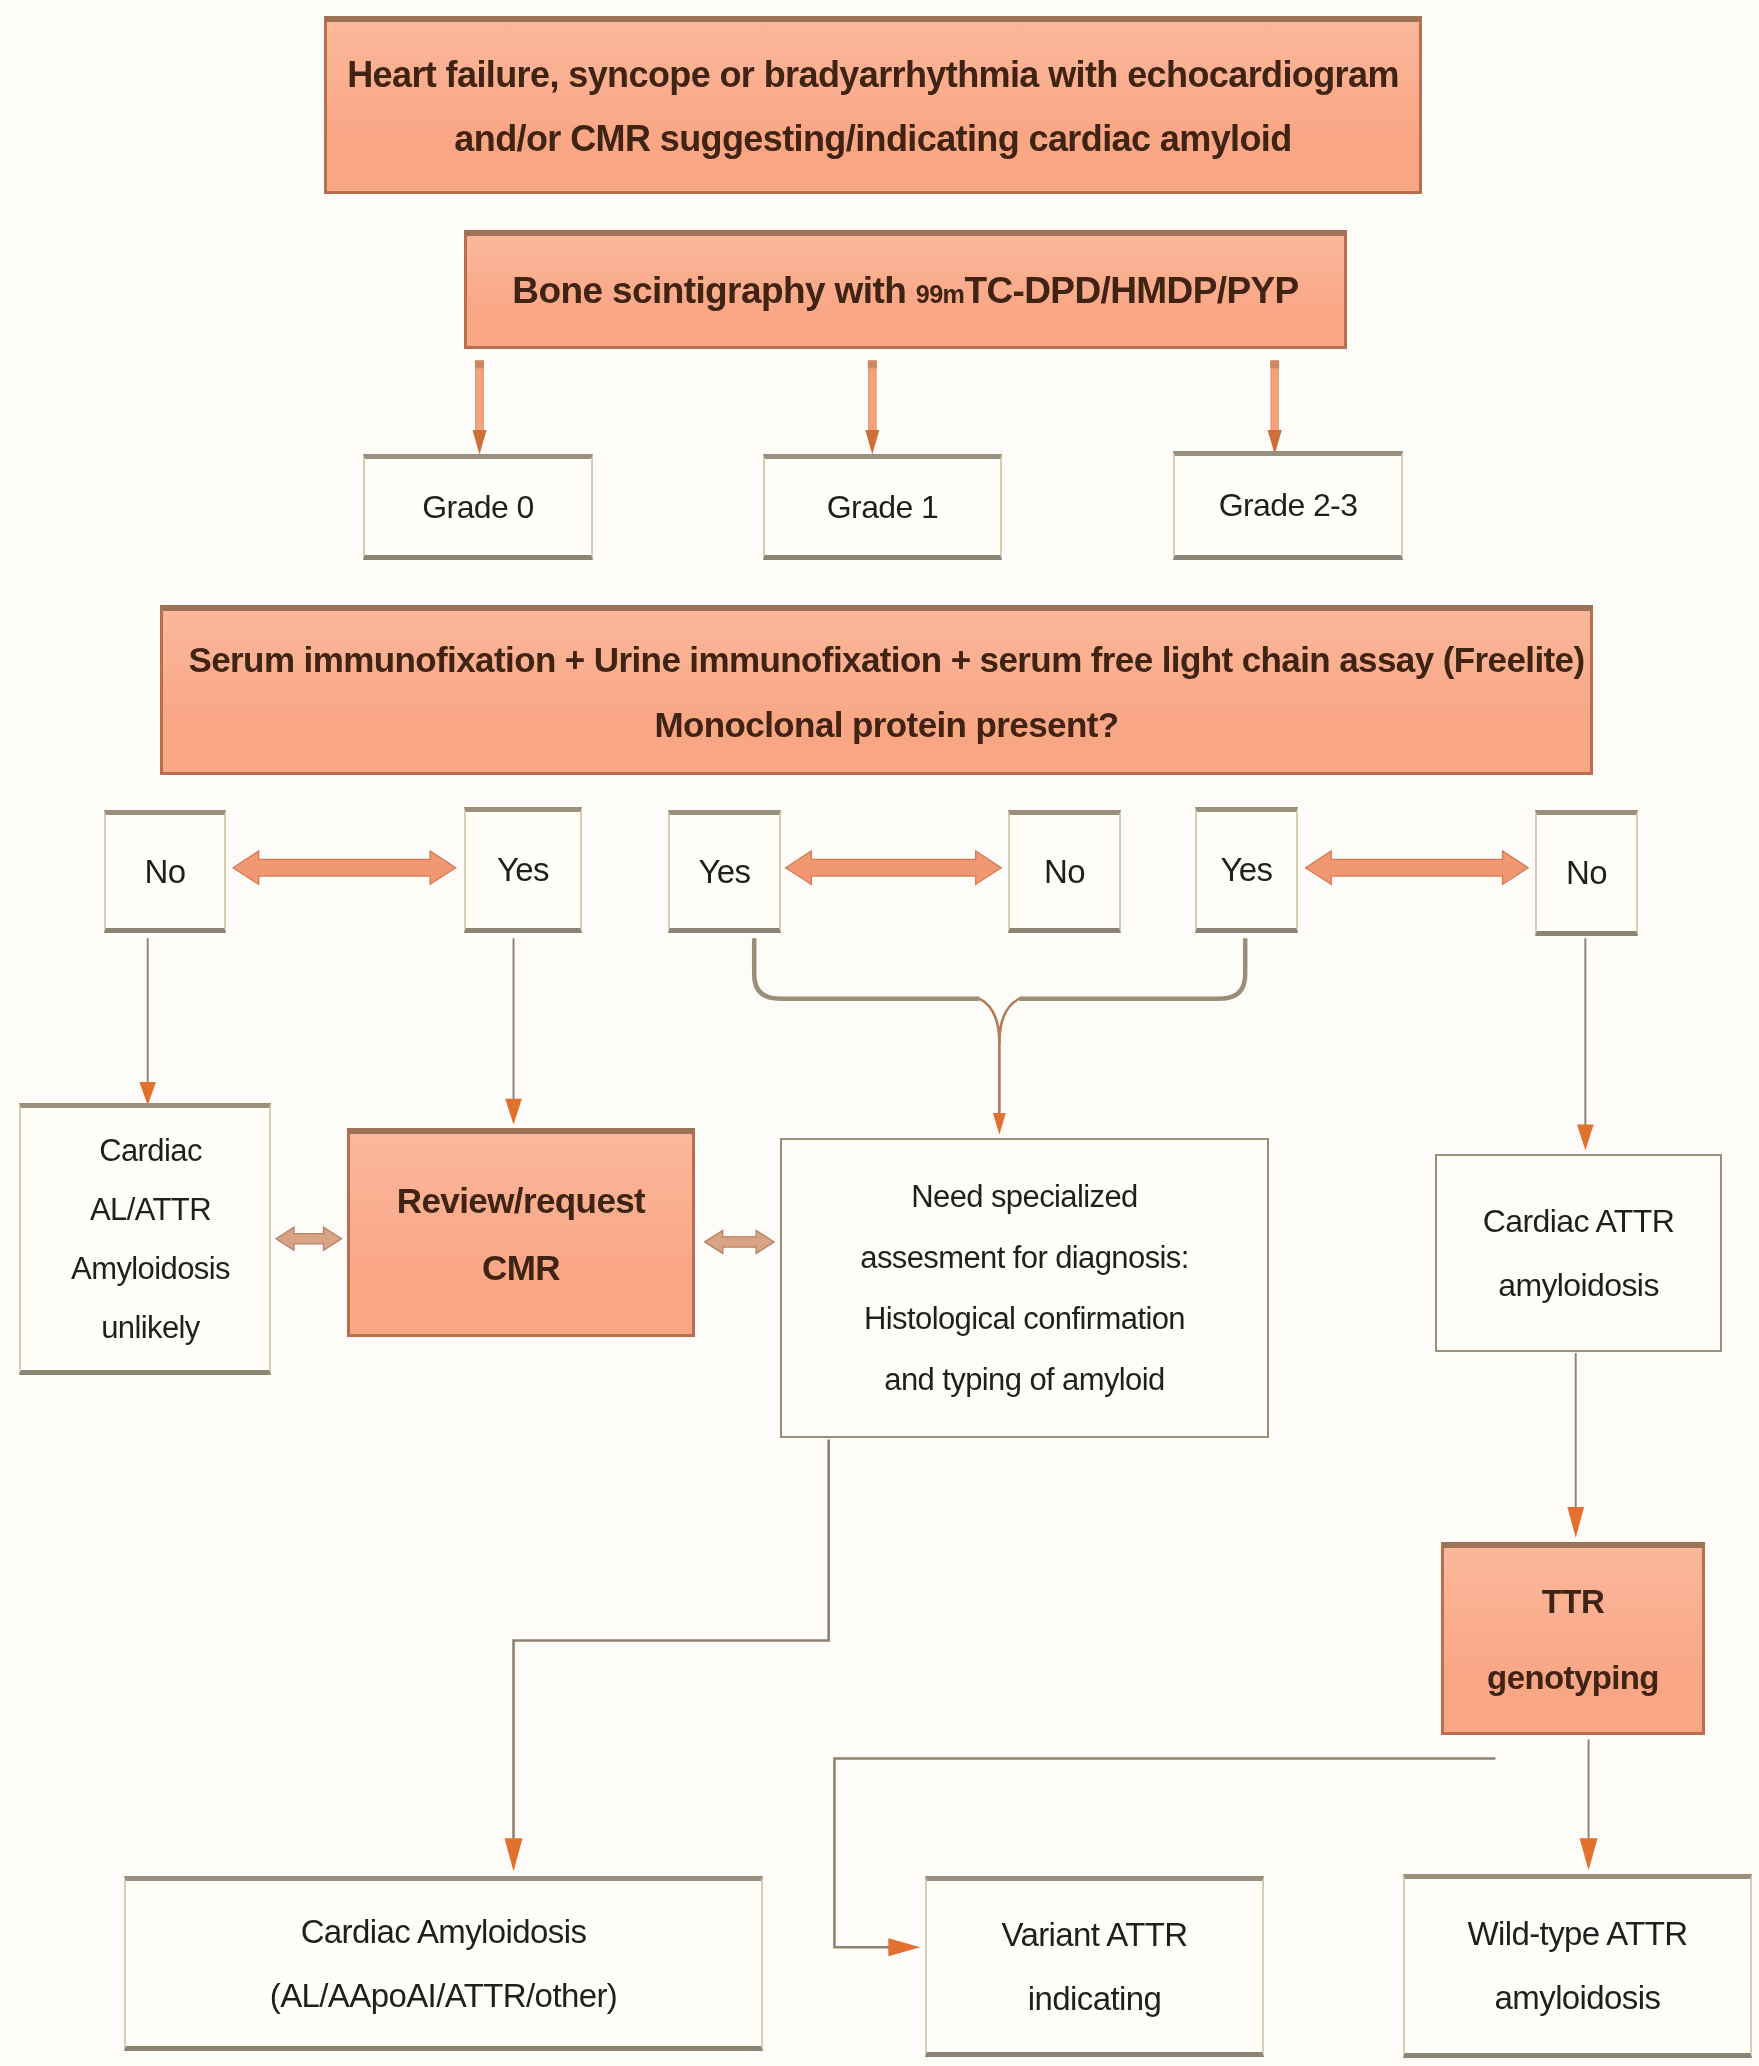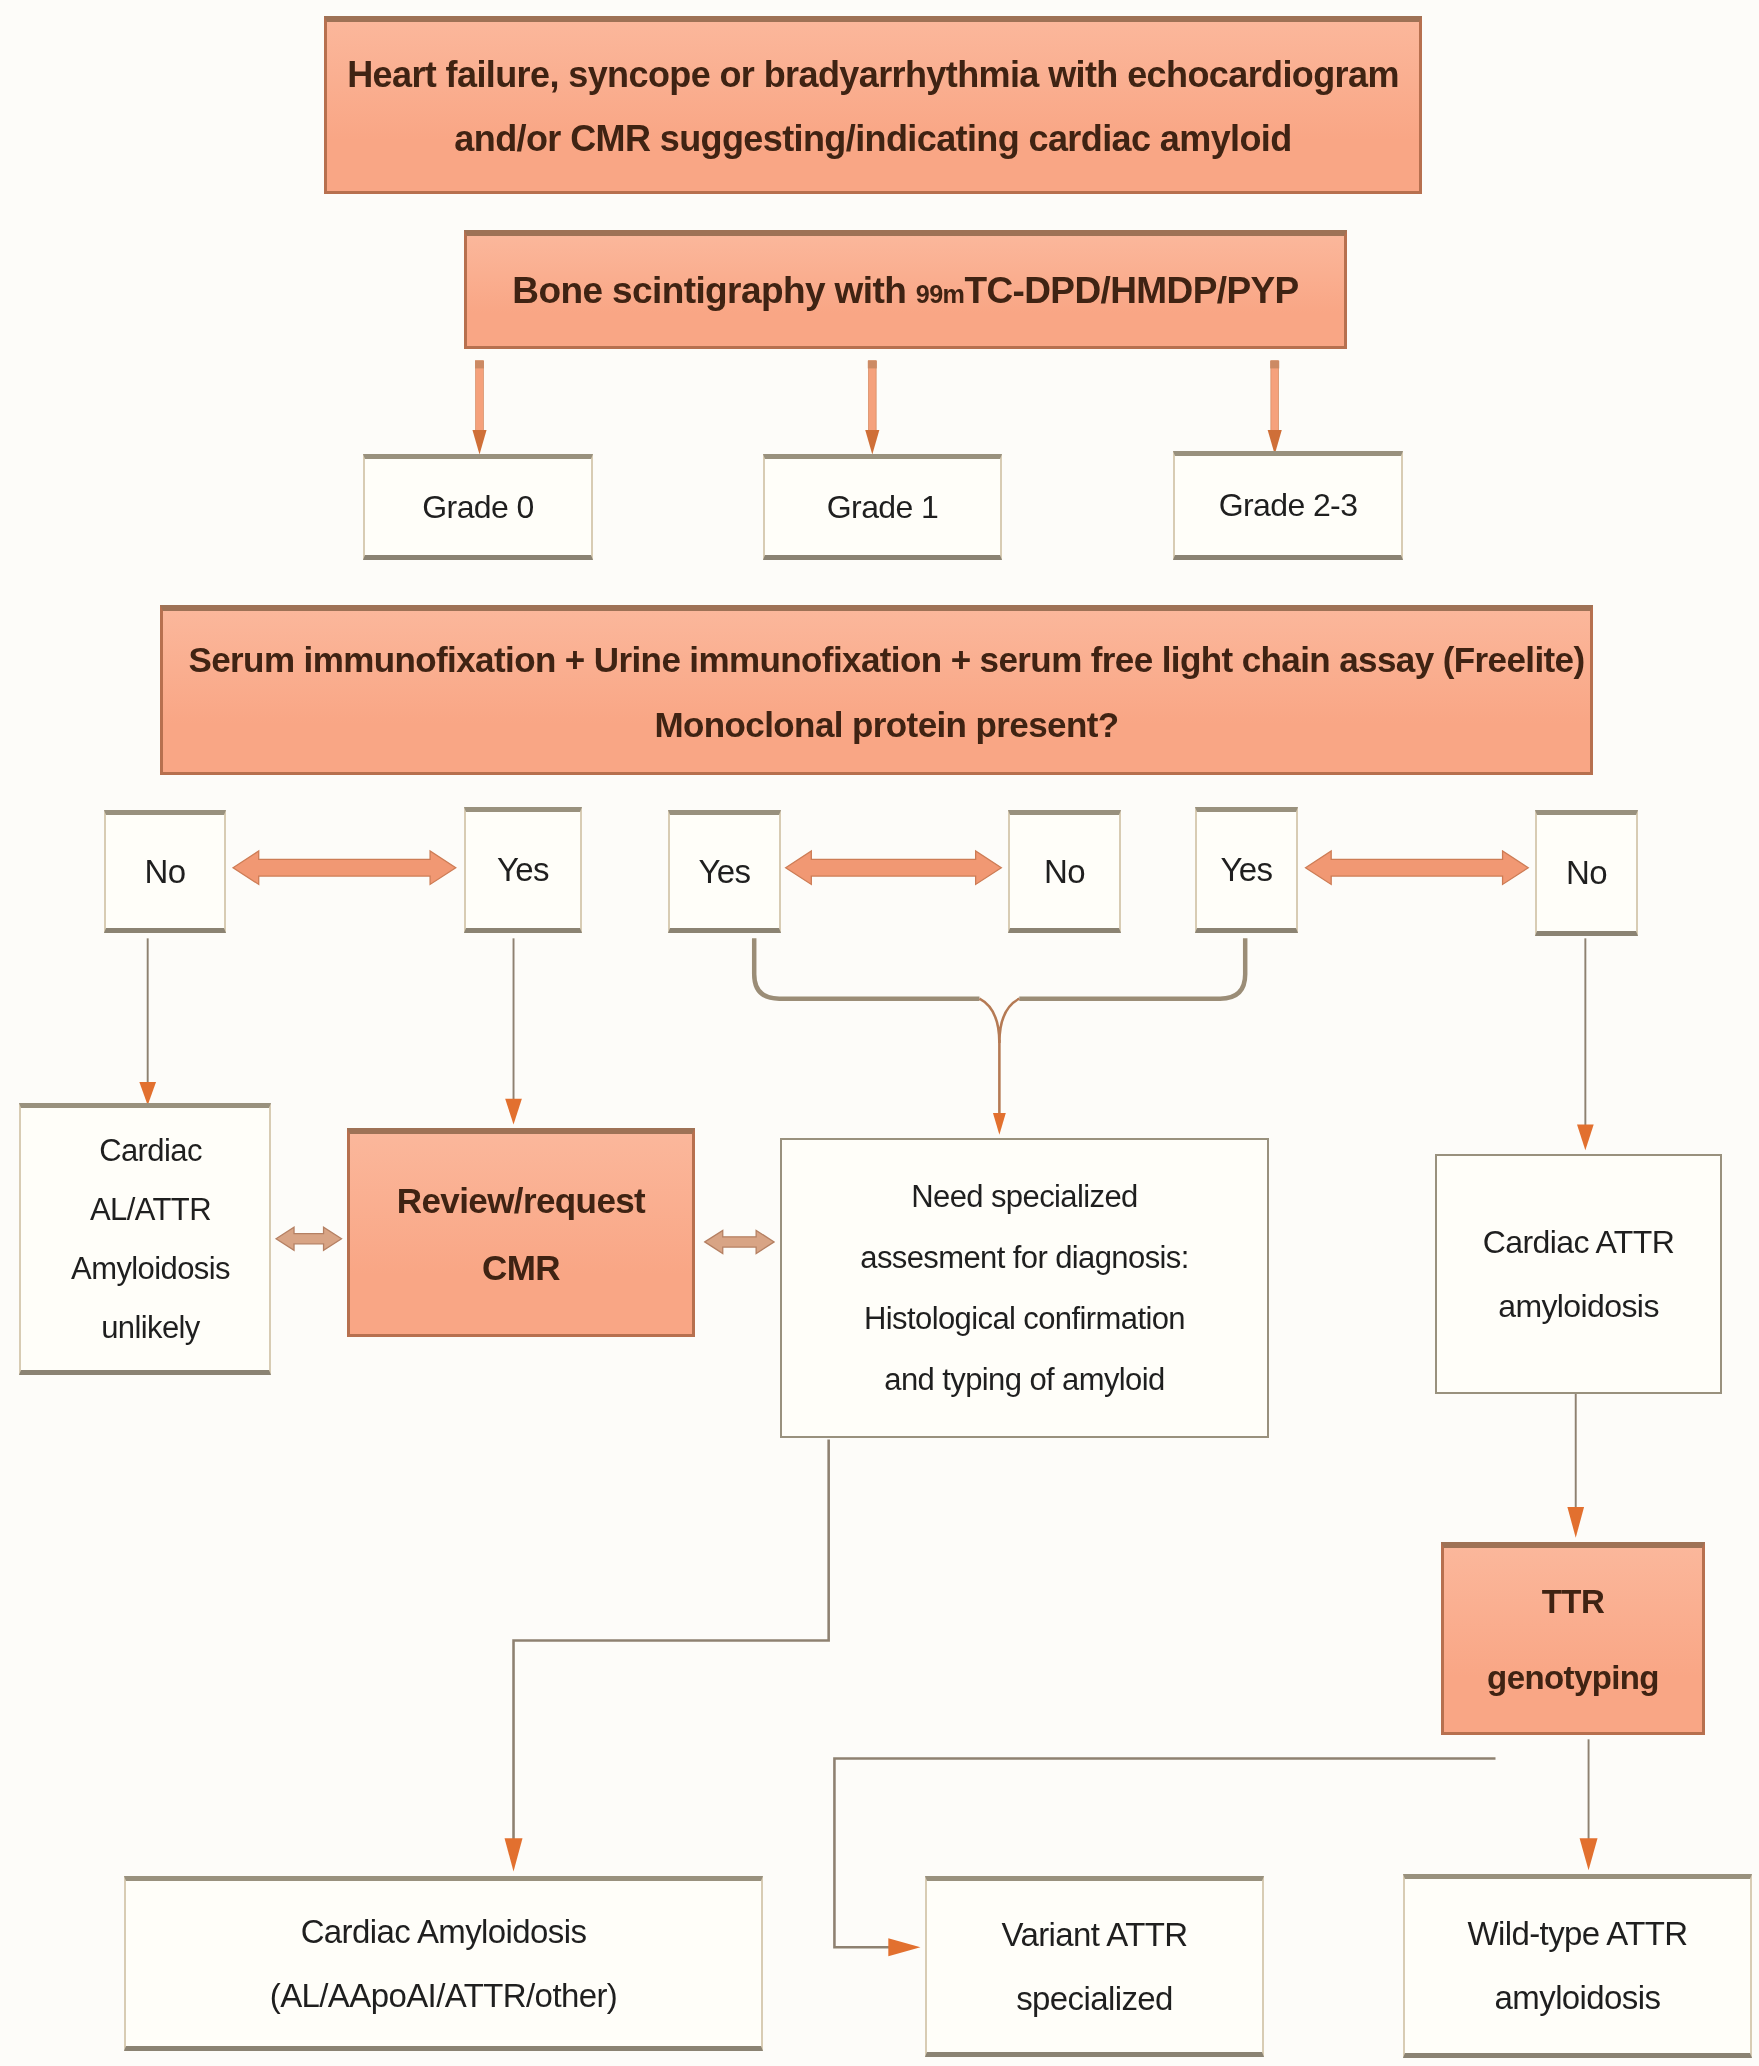"Cardiac ATTR" div.box { height: 240px -> 198px }
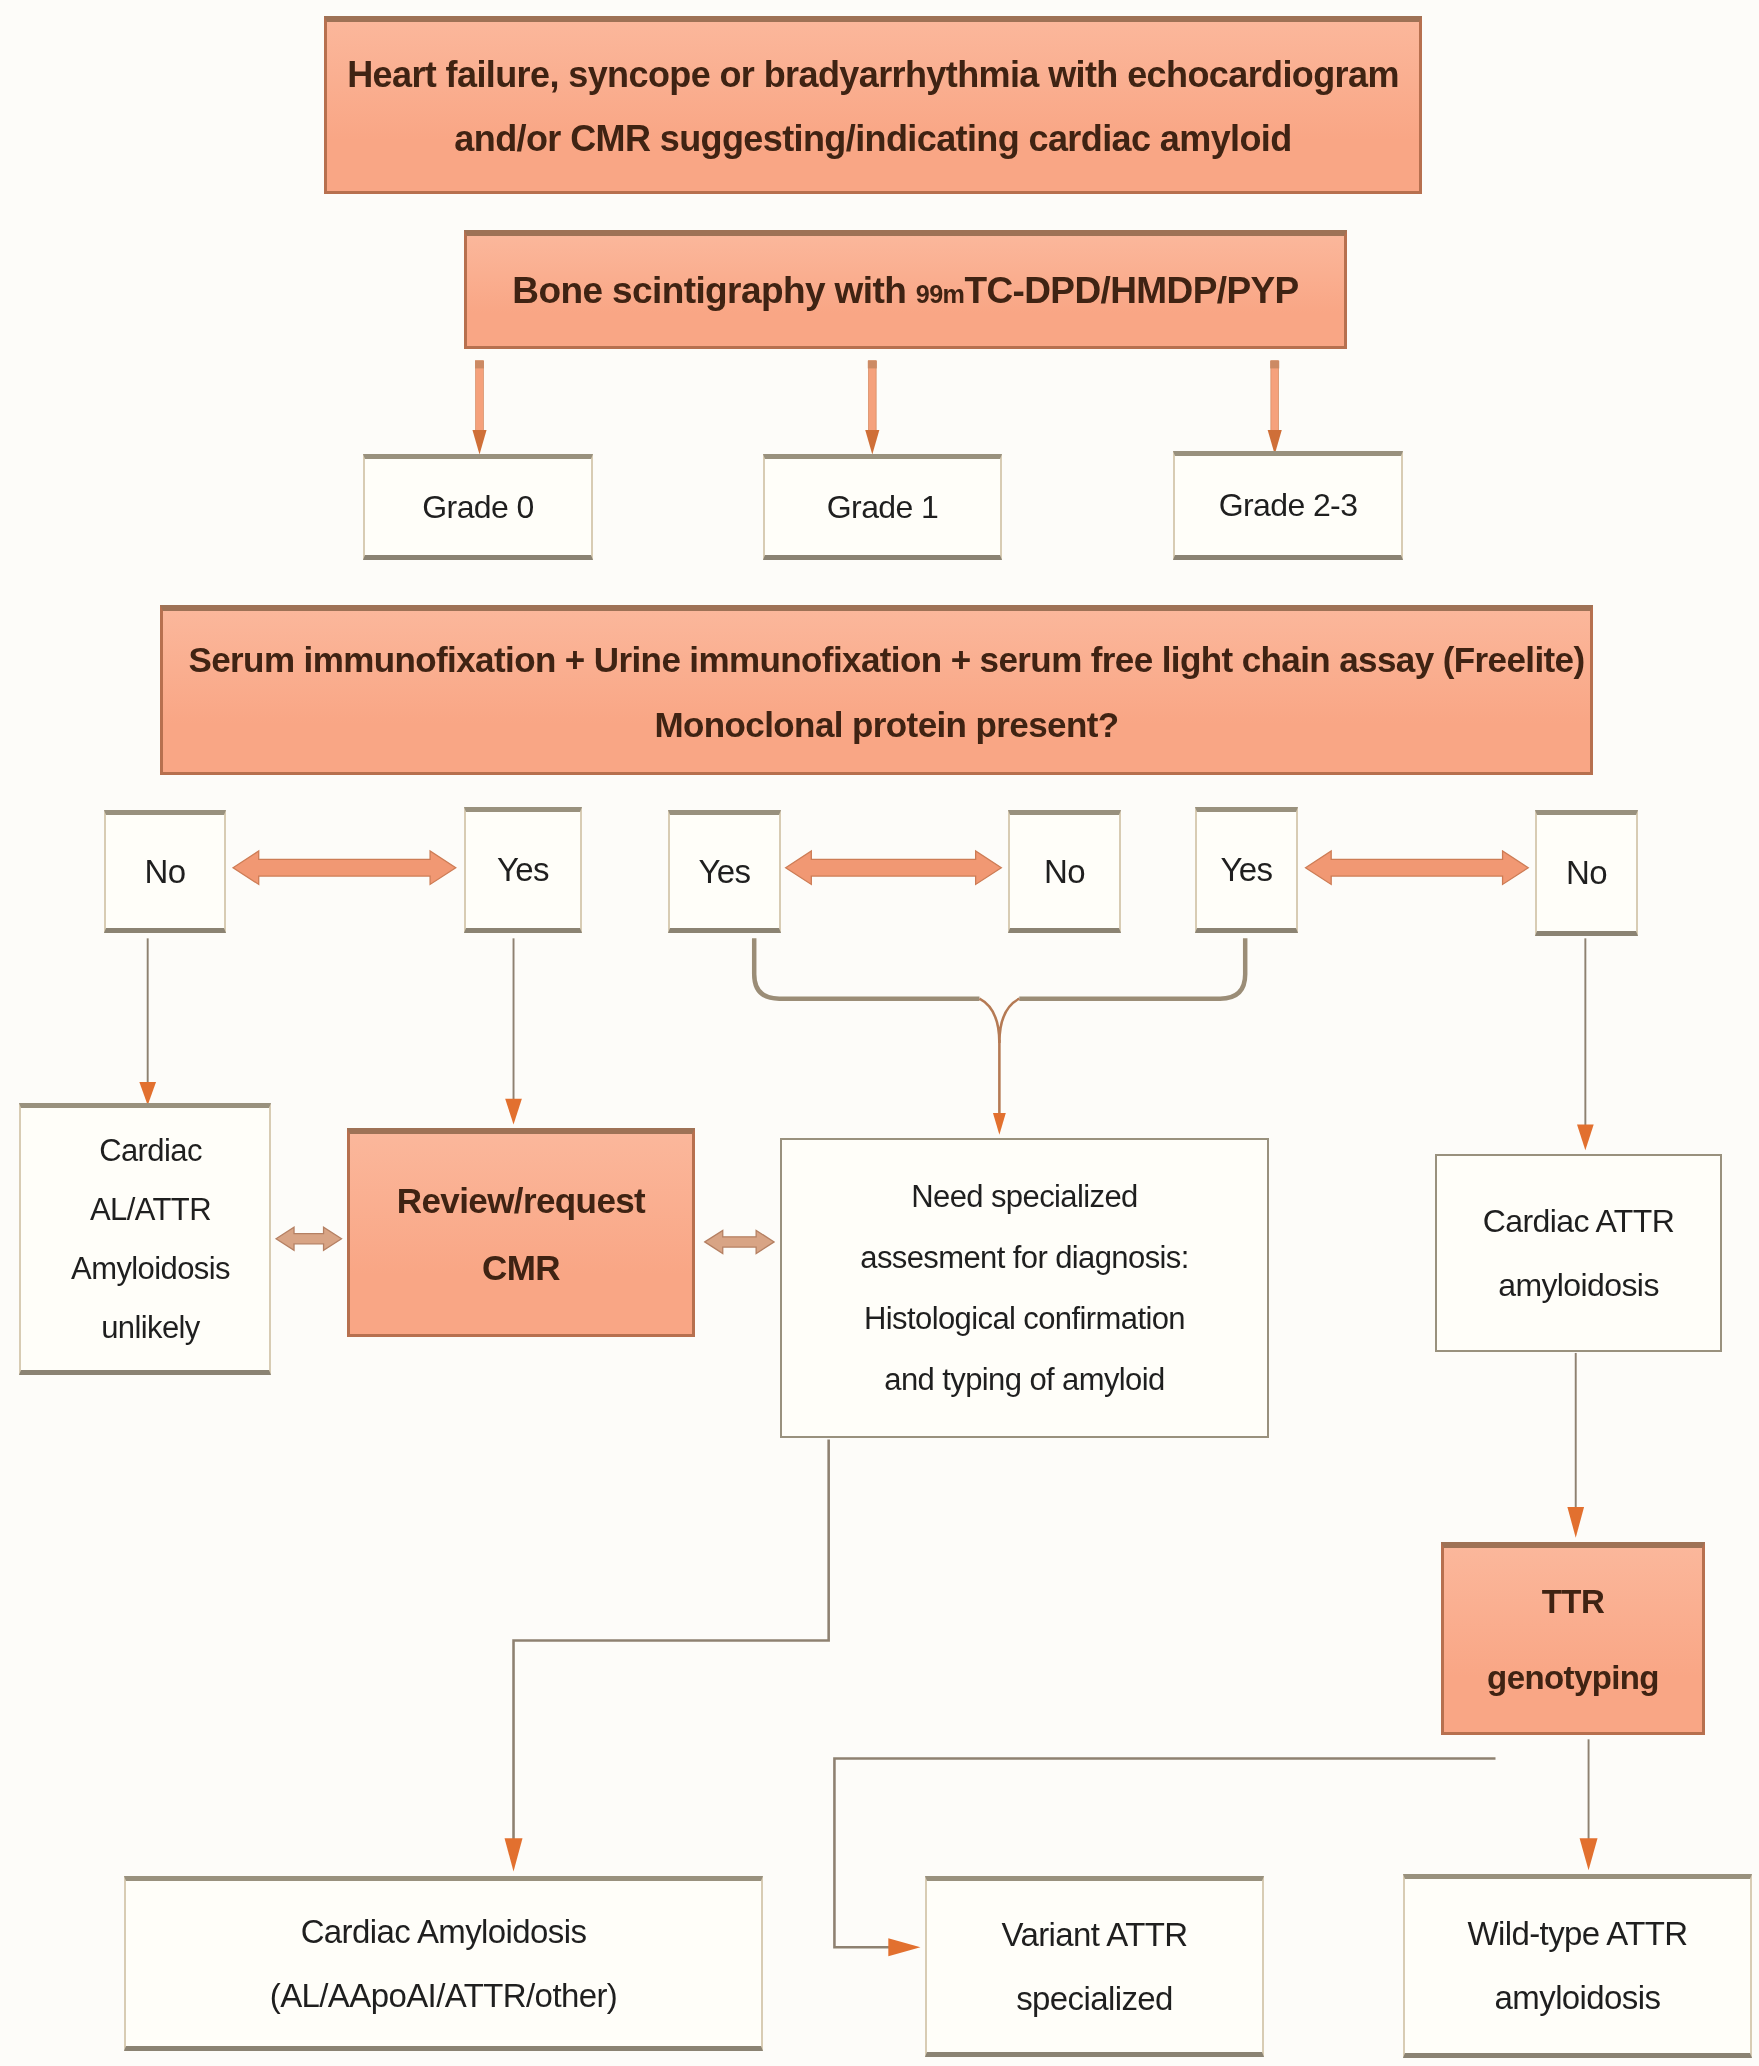"Variant ATTR" span { text: specialized -> indicating }
